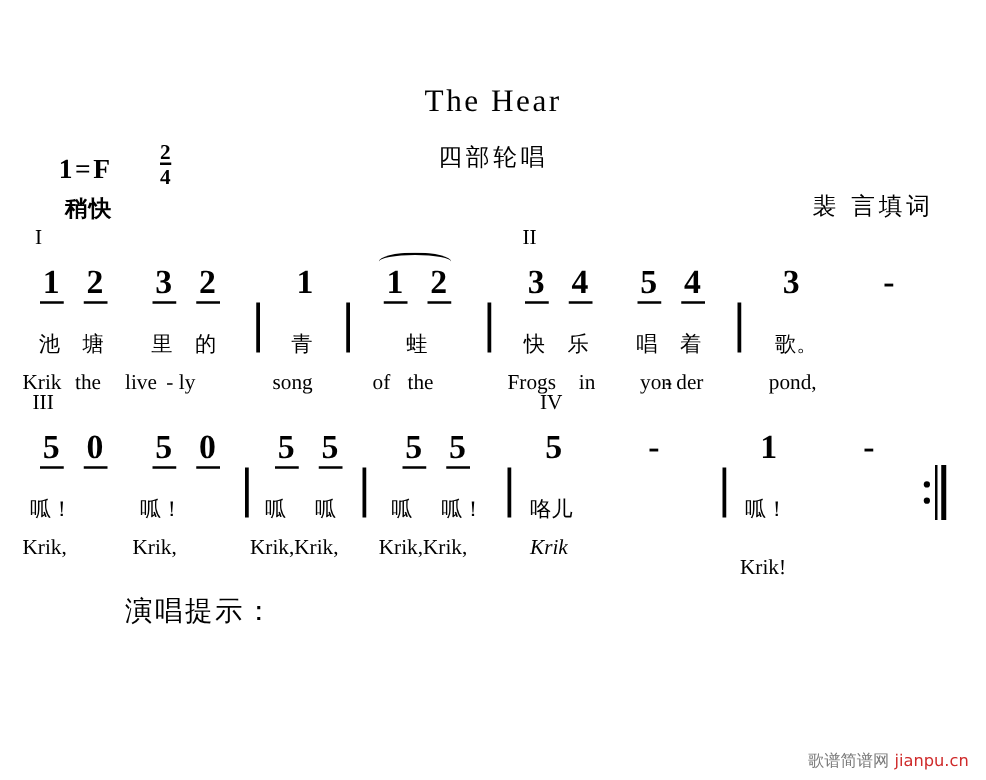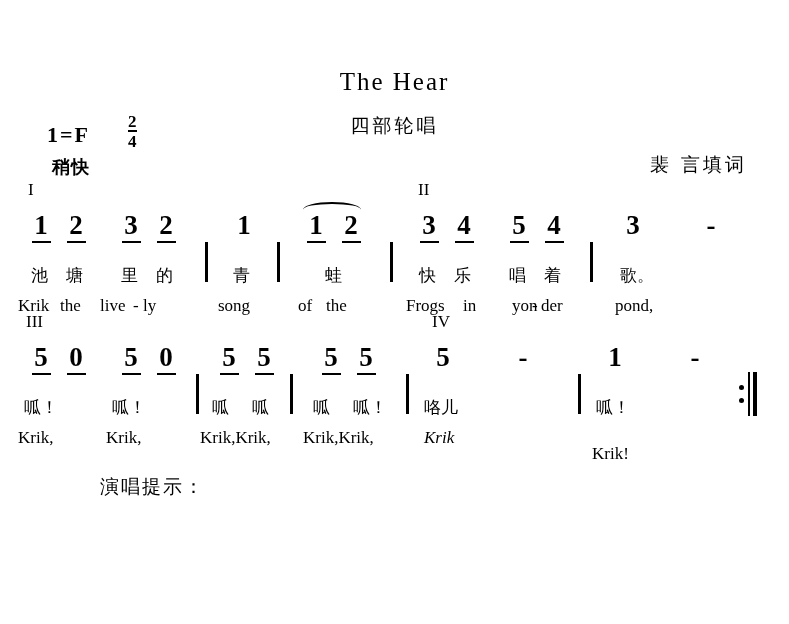"演唱提示：" .notes-title { font-size: 19px -> 22px }
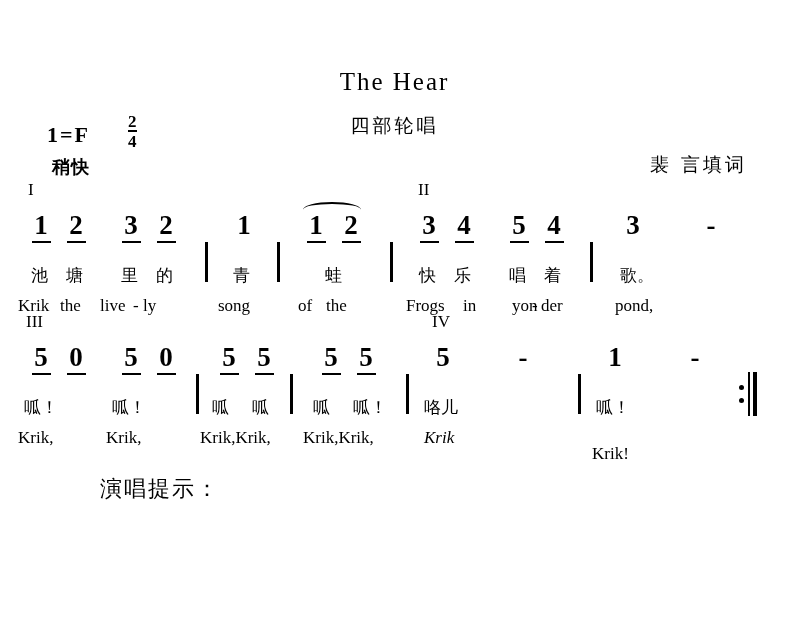"歌谱简谱网 jianpu.cn" div.watermark { html: none -> <div> <span>歌谱简谱网</span> <span>jianpu.cn</span> </div> }
